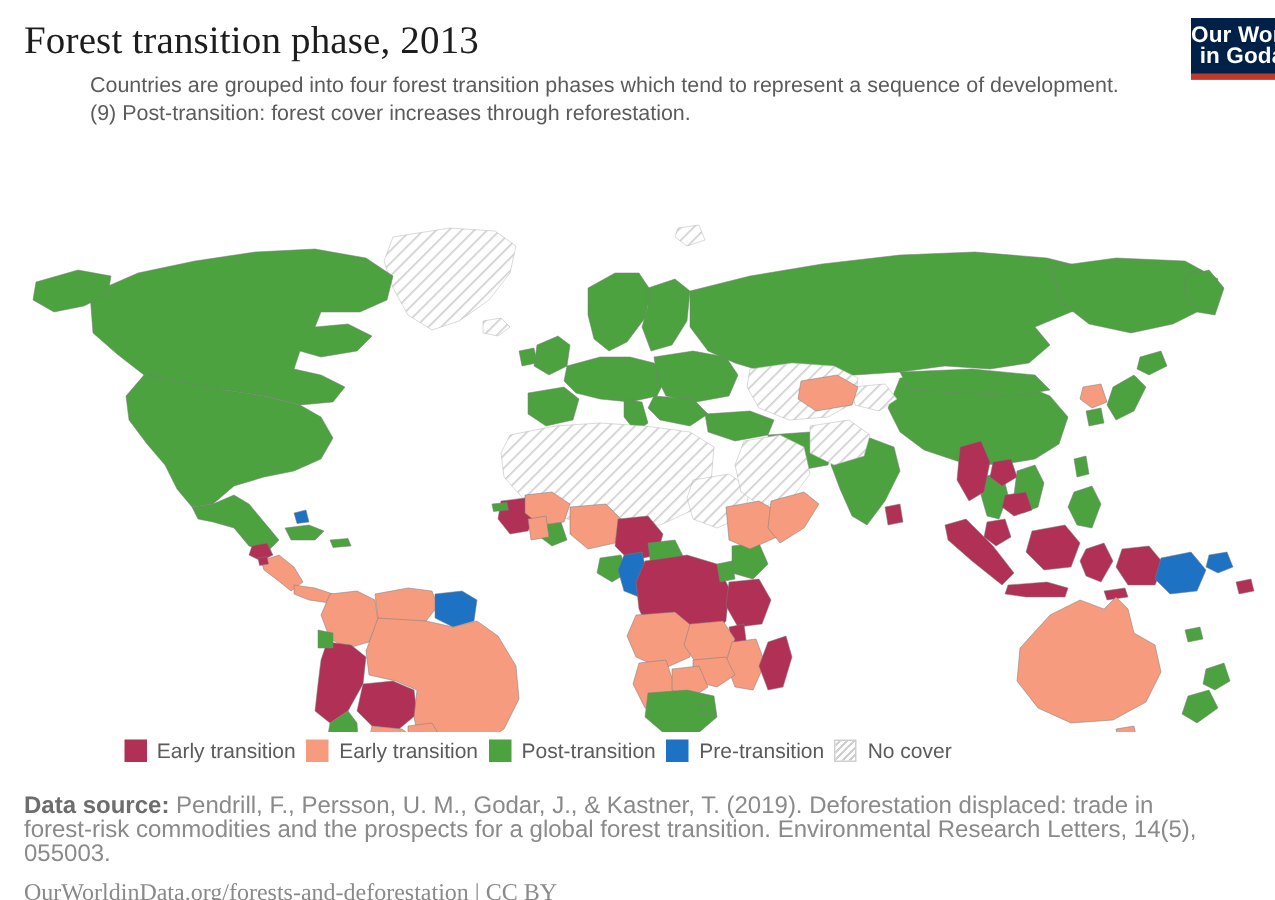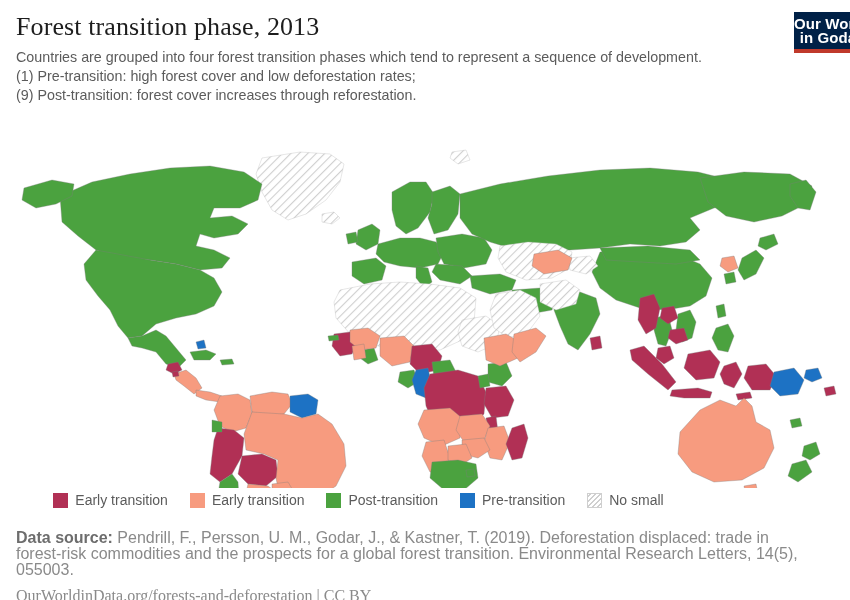"Countries are grouped into four" .subtitle div { margin-left: none -> 44px }
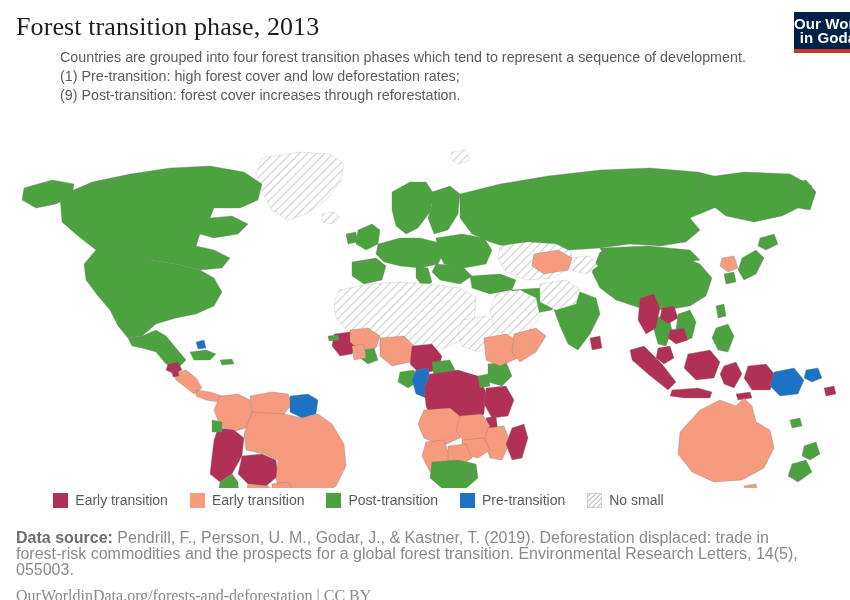"(1) Pre-transition: high forest cover" div { html: <div>(1) Pre-transition: high forest cover and low deforestation rates;</div> -> none }
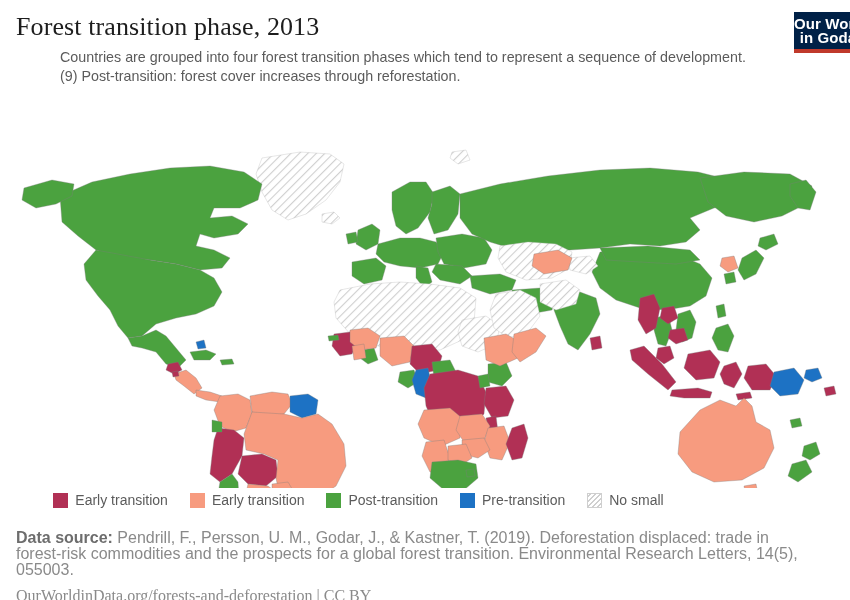"Early transition" .legend { gap: 22px -> 7px }
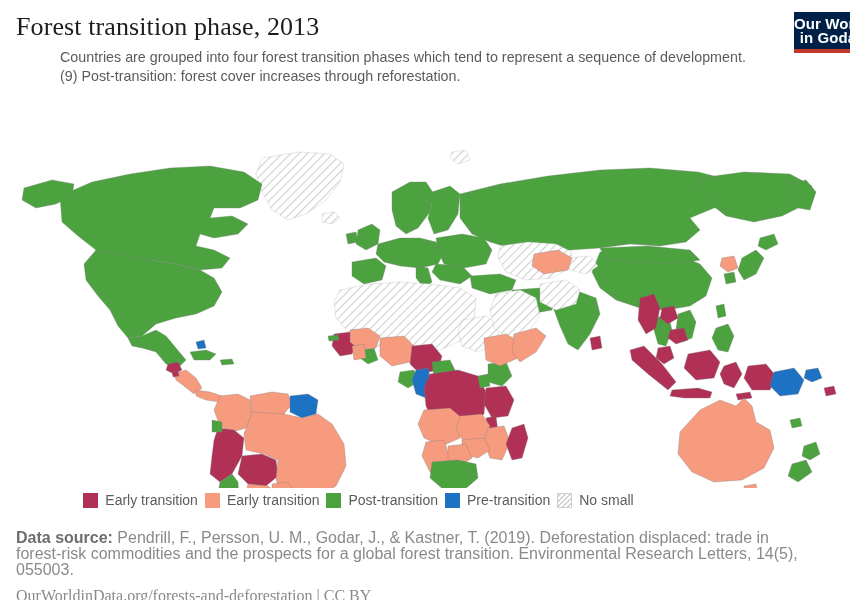"No small" span.legend-label { text: small -> cover }
